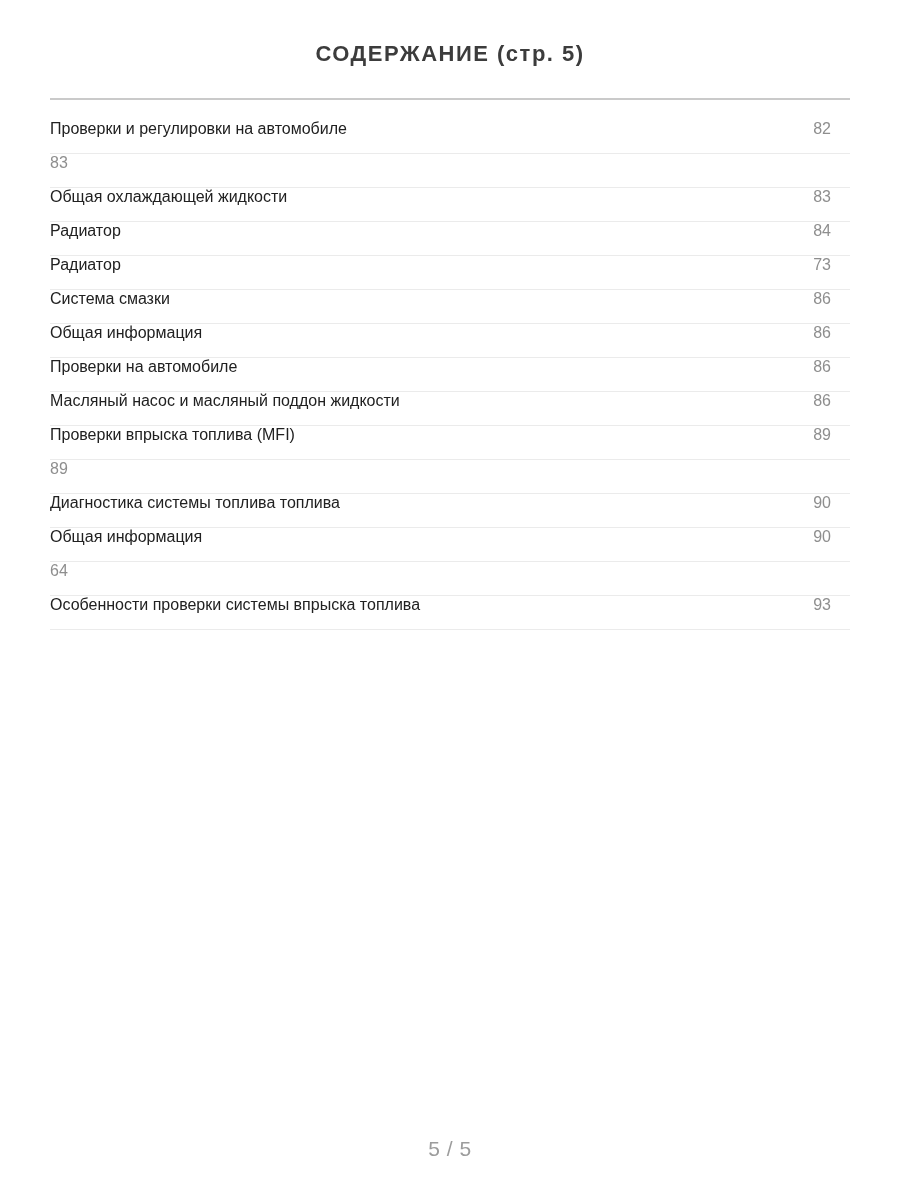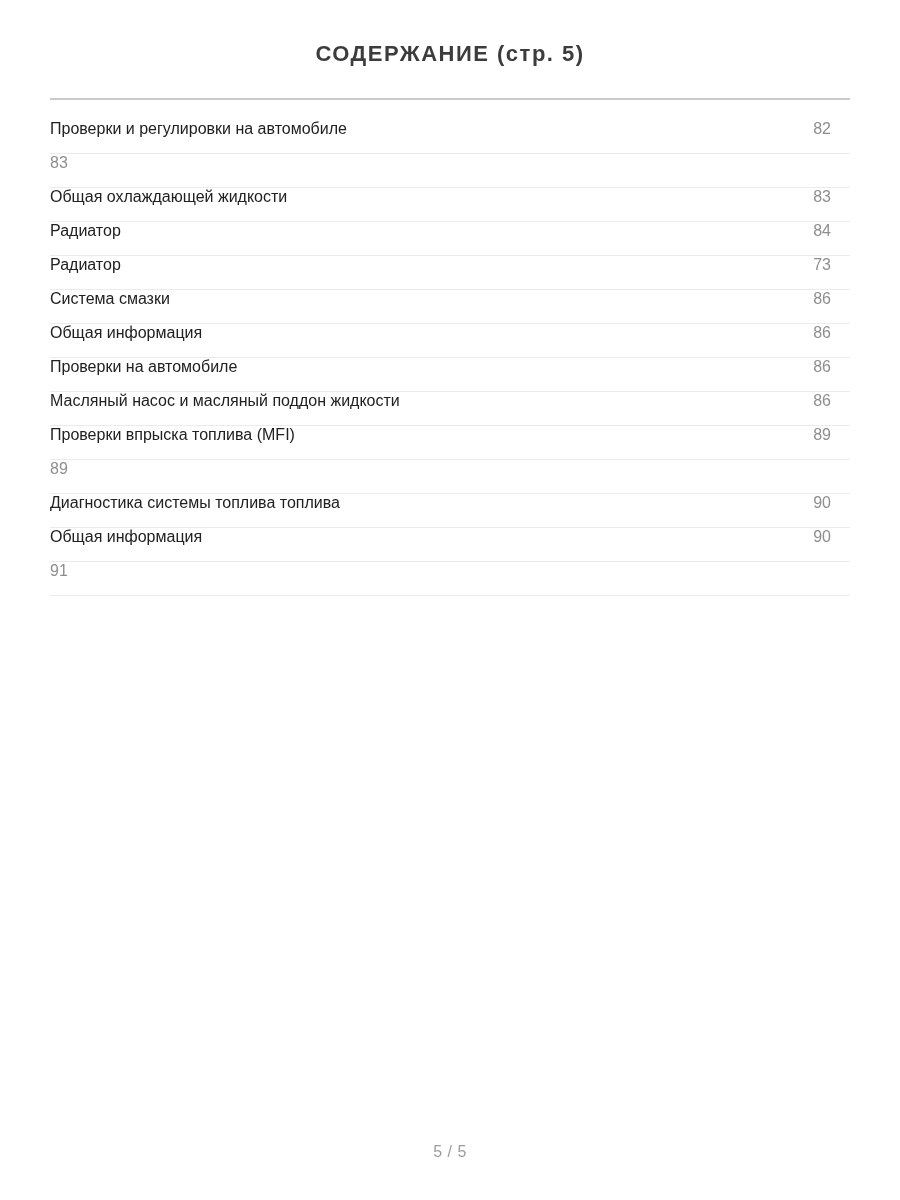"91" span.toc-page { text: 91 -> 64 }
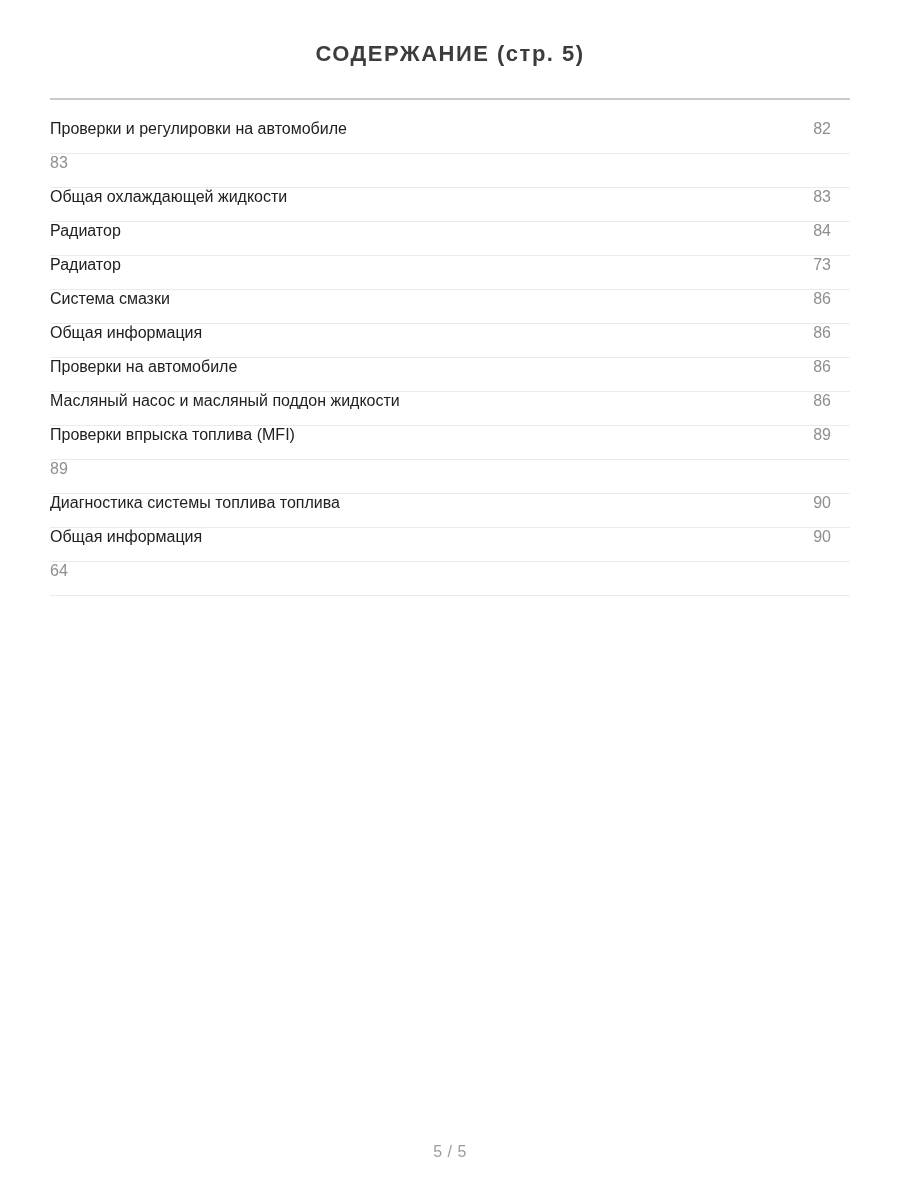"Особенности проверки системы впрыска" div.toc-row { html: none -> <div> <span>Особенности проверки системы впрыска топлива</span> <span>93</span> </div> }
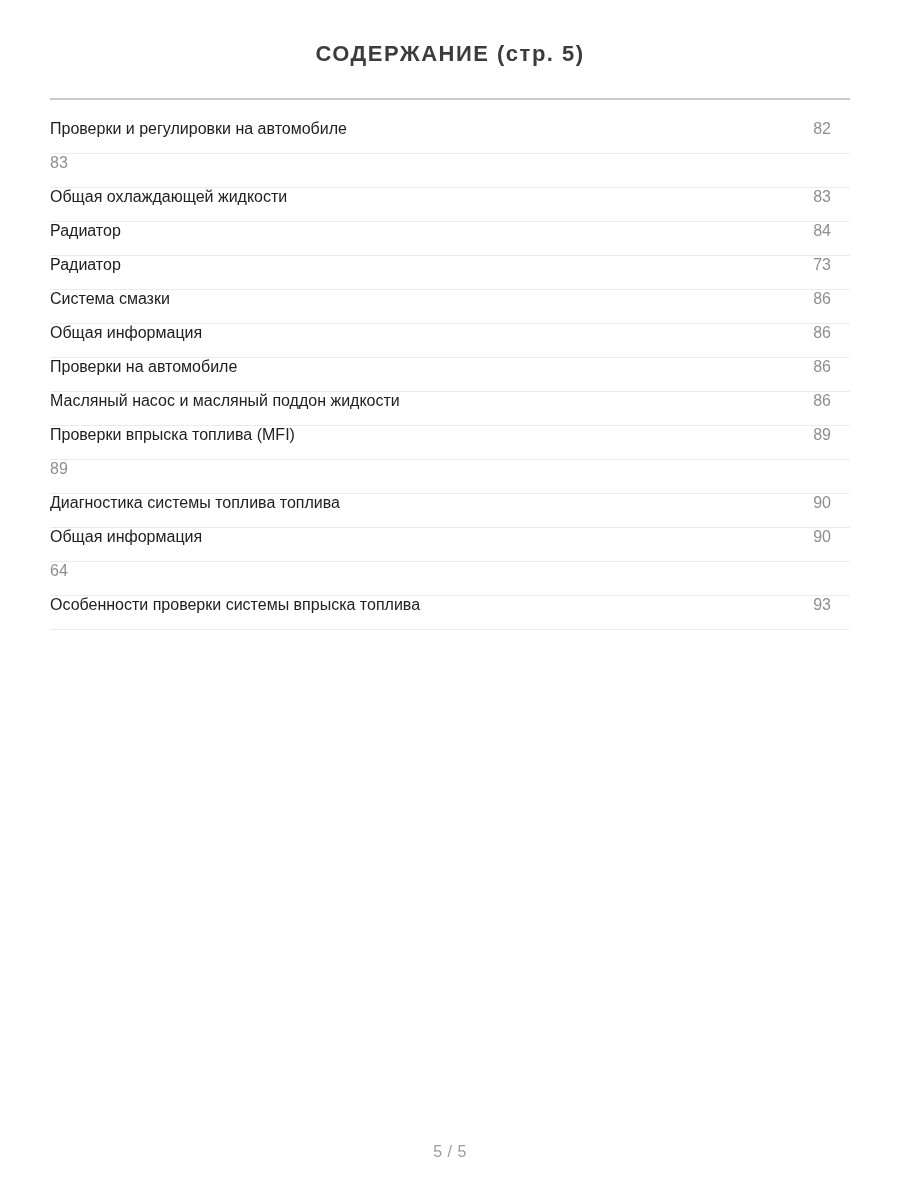"5 / 5" .page-footer { font-size: 16px -> 21px }
